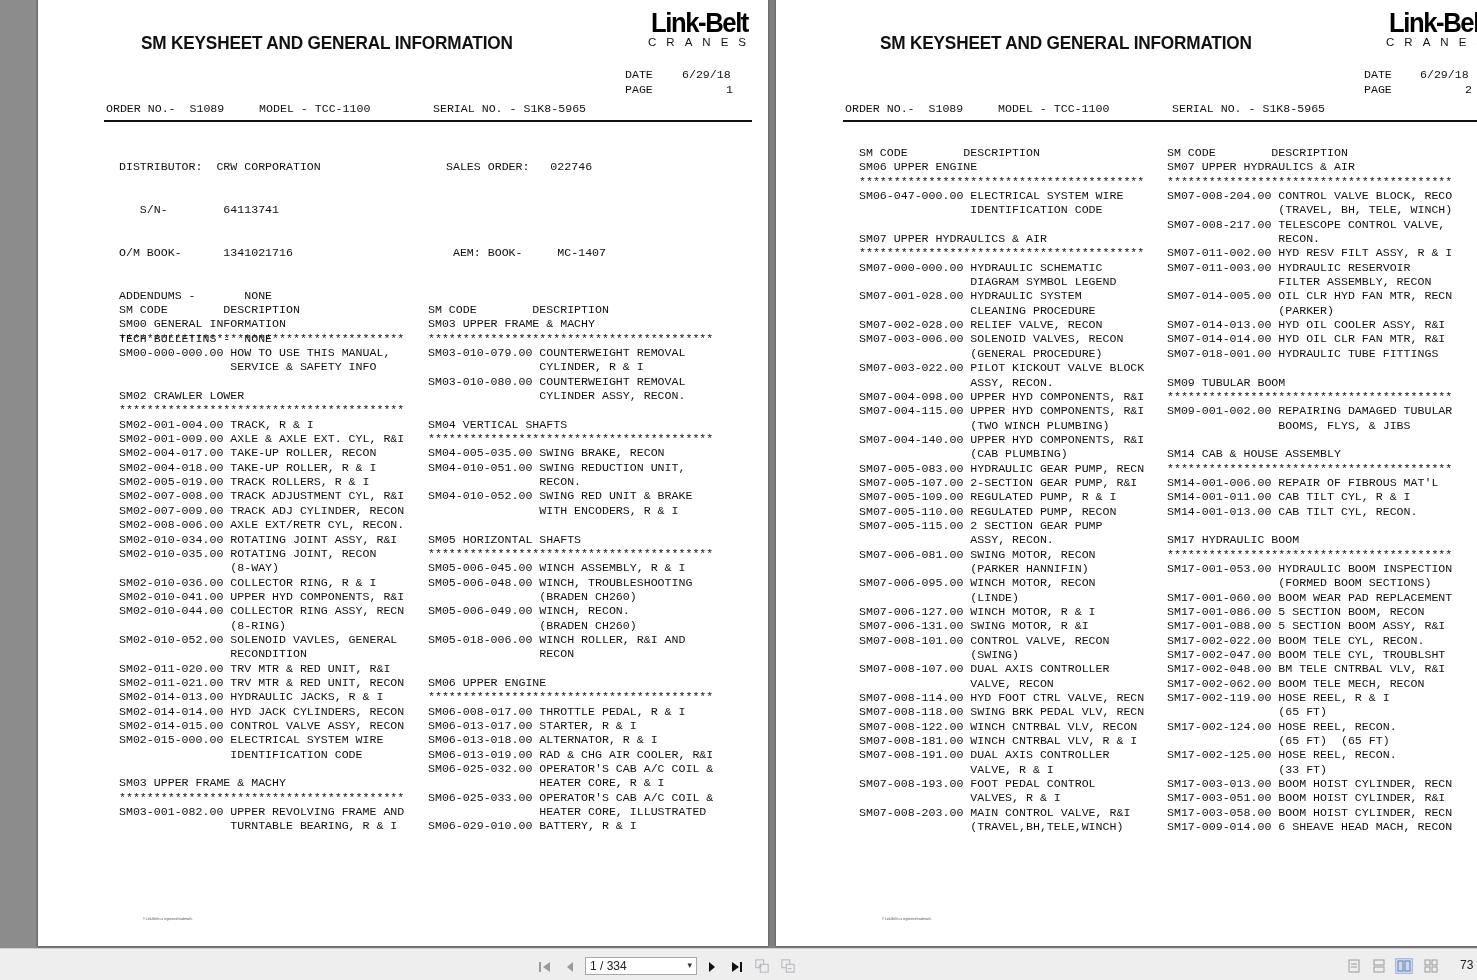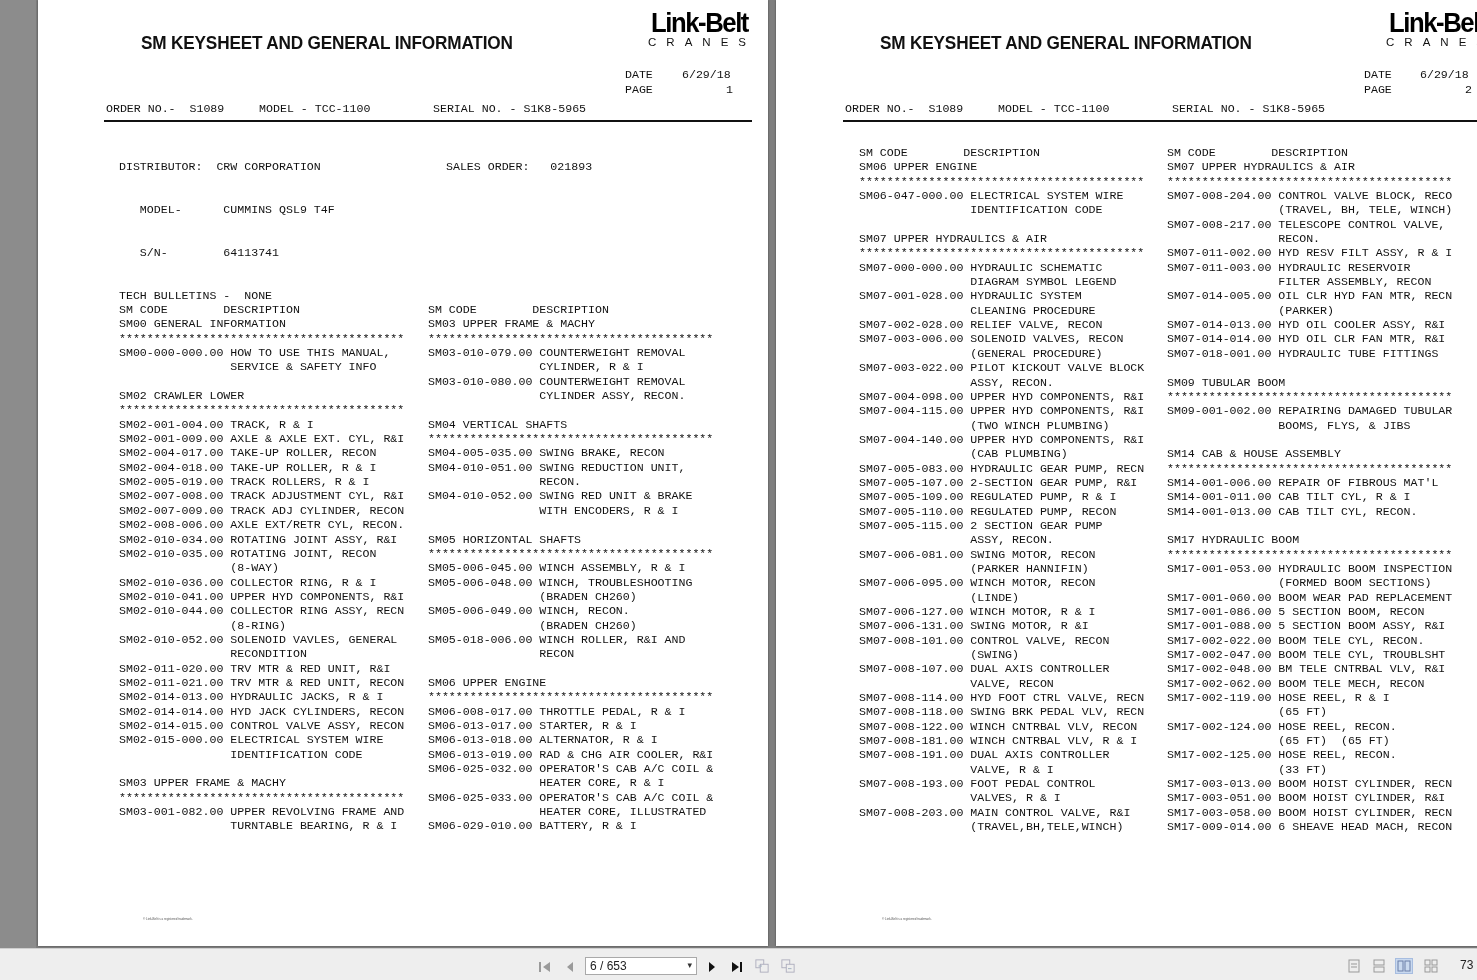"DISTRIBUTOR: CRW CORPORATION SALES" div { text: 021893 -> 022746 }
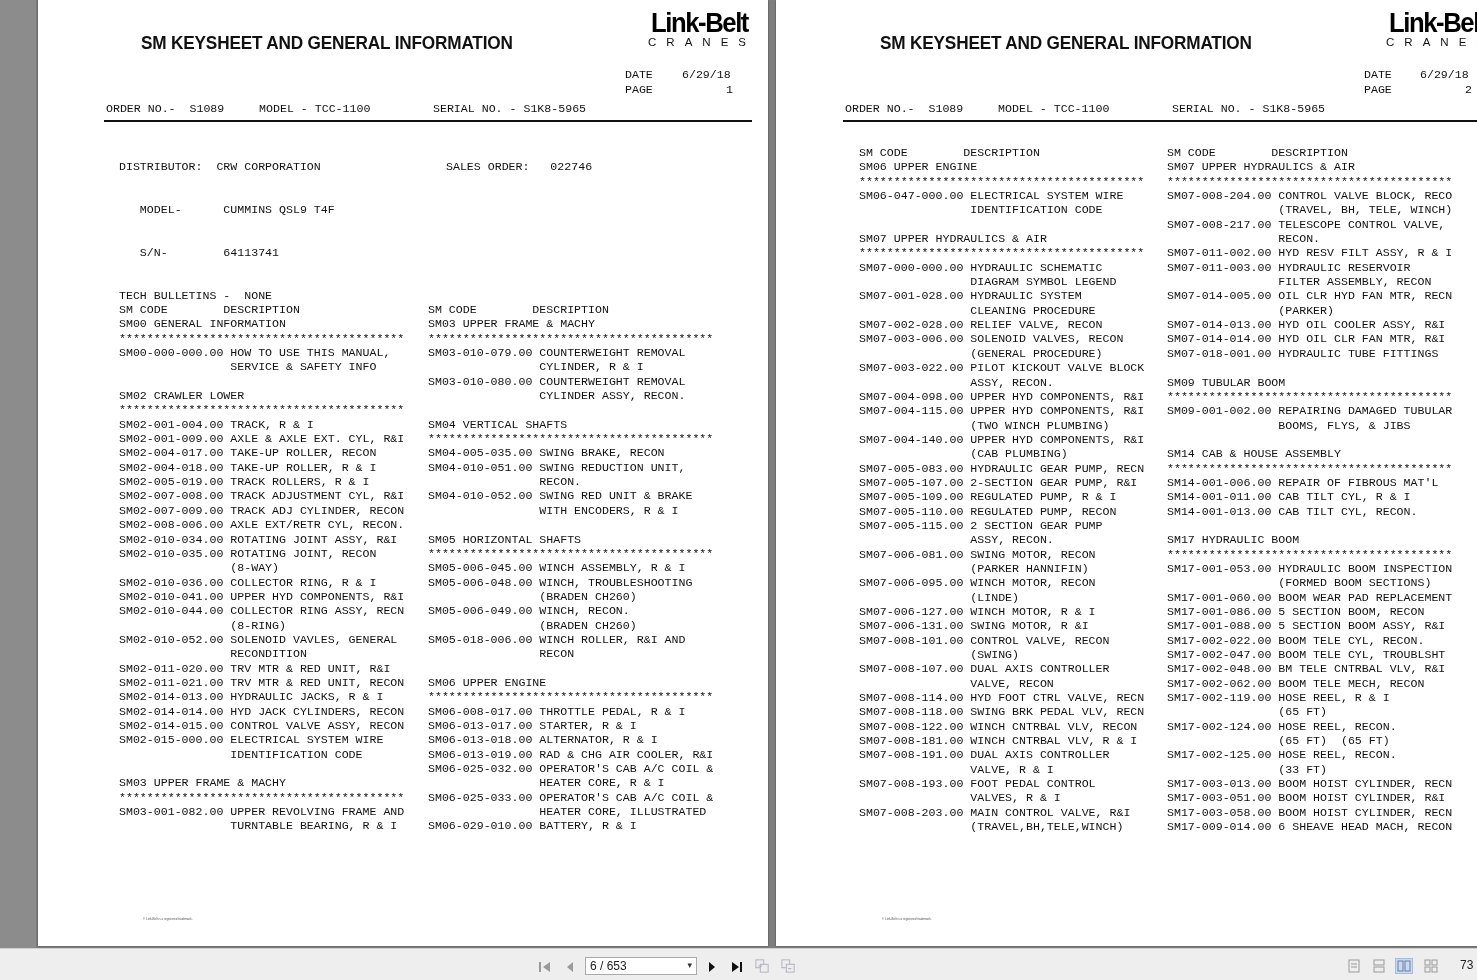"MODEL- CUMMINS QSL9 T4F" div { html: <div> MODEL- CUMMINS QSL9 T4F</div> -> none }
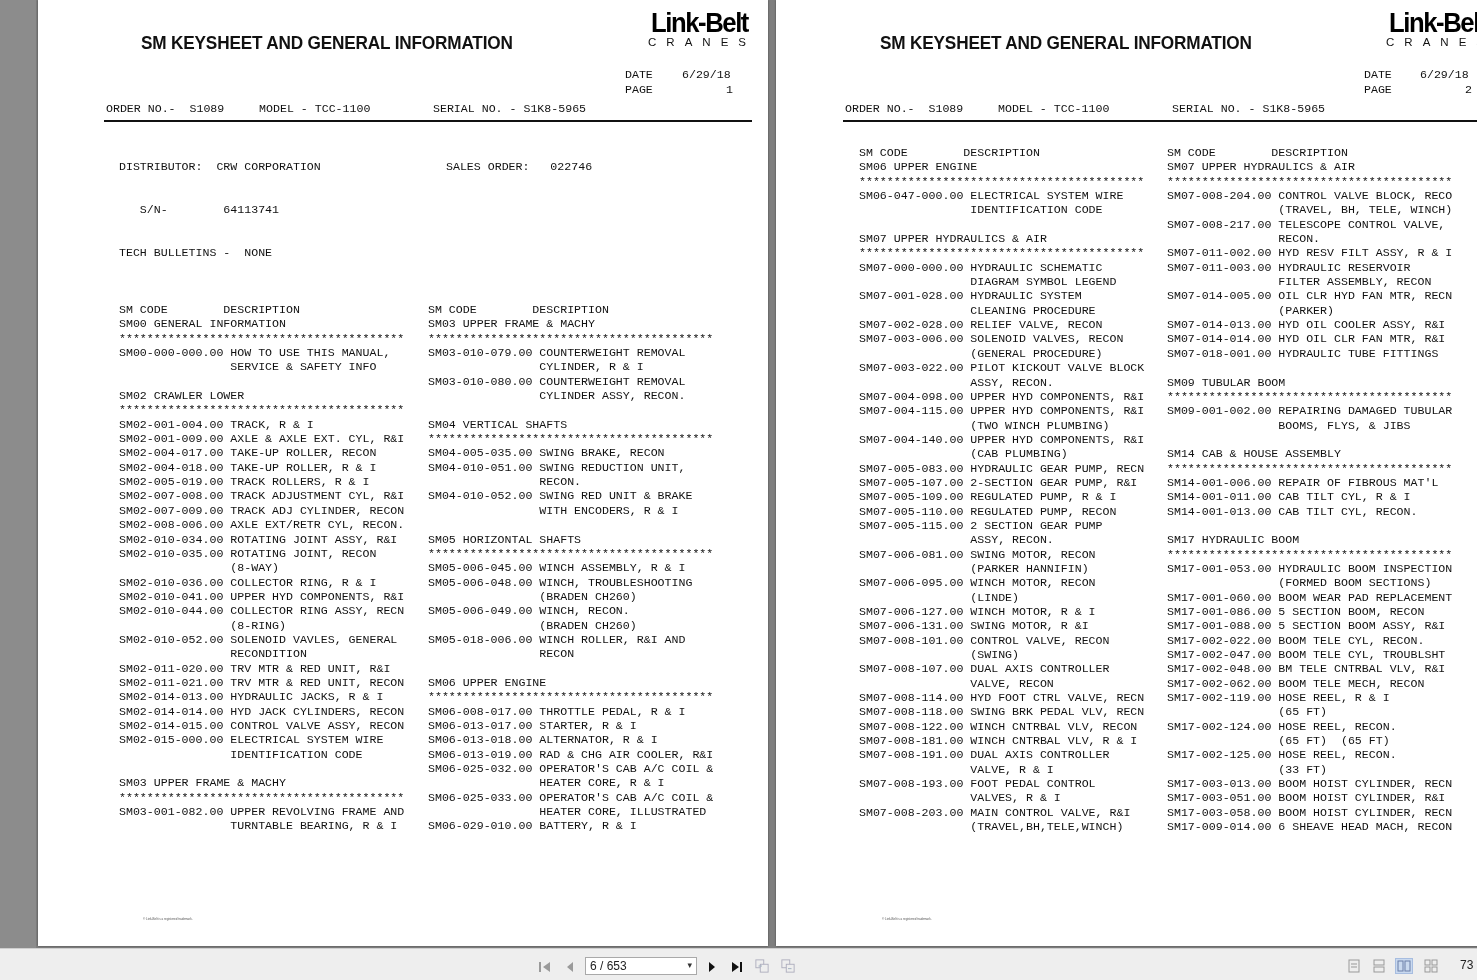"O/M BOOK- 1341021716 AEM: BOOK-" div { html: none -> <div>O/M BOOK- 1341021716 AEM: BOOK- MC-1407</div> }
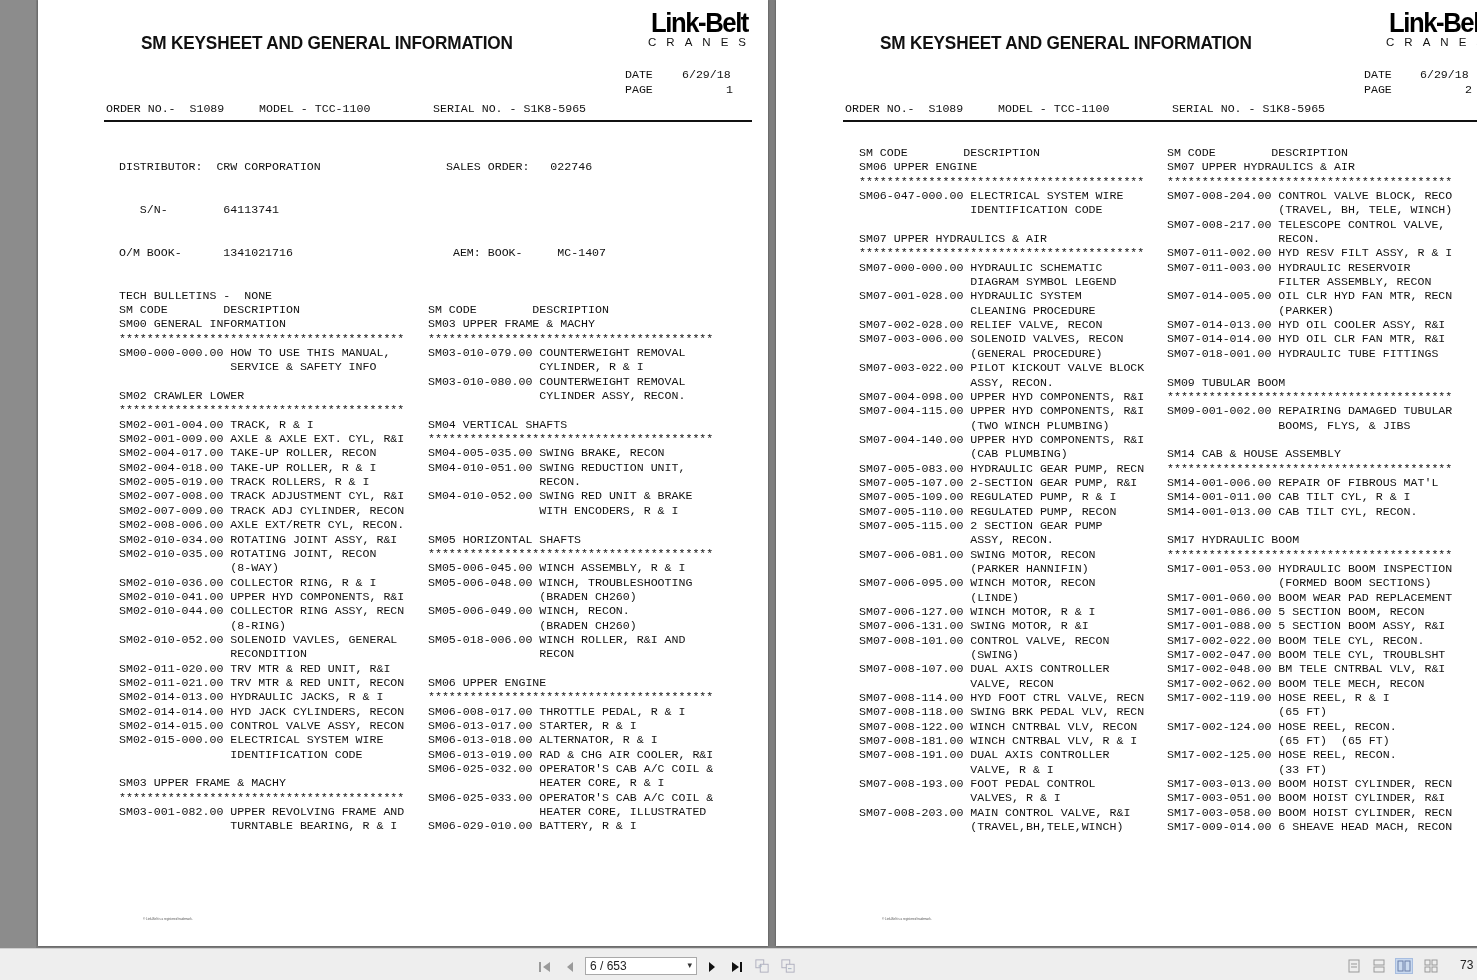"ADDENDUMS - NONE" div { html: none -> <div>ADDENDUMS - NONE</div> }
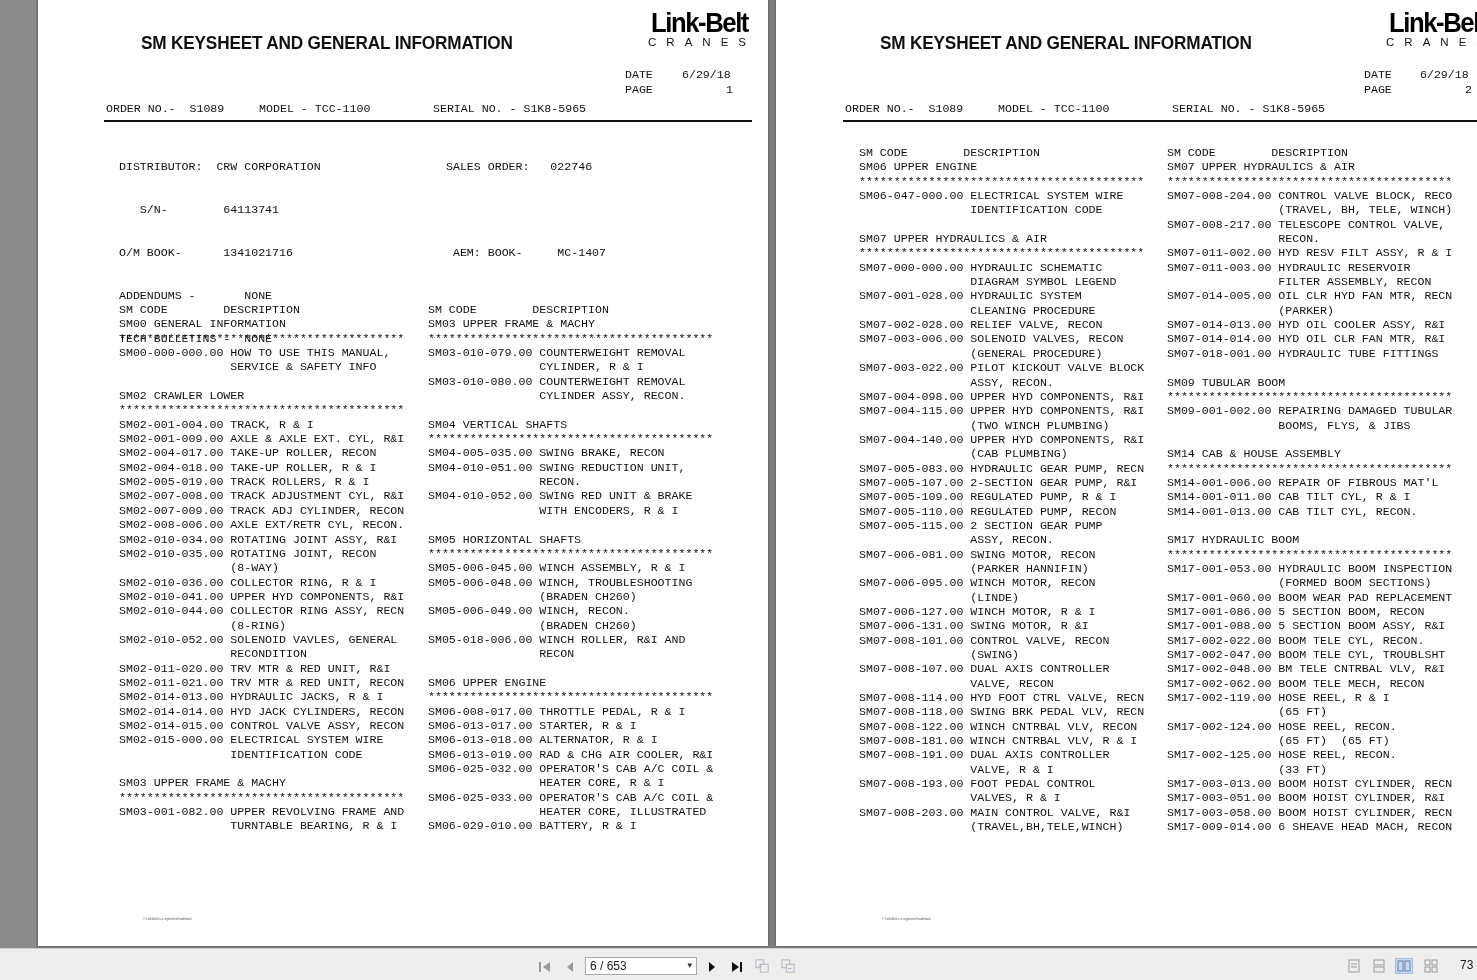"6 / 653" span { text: 6 / 653 -> 1 / 334 }
